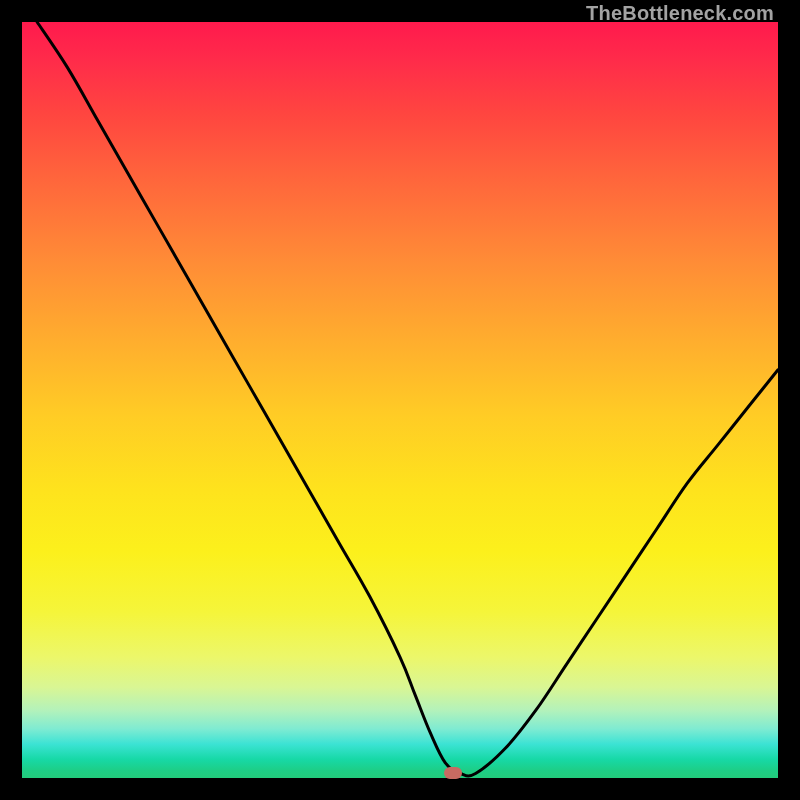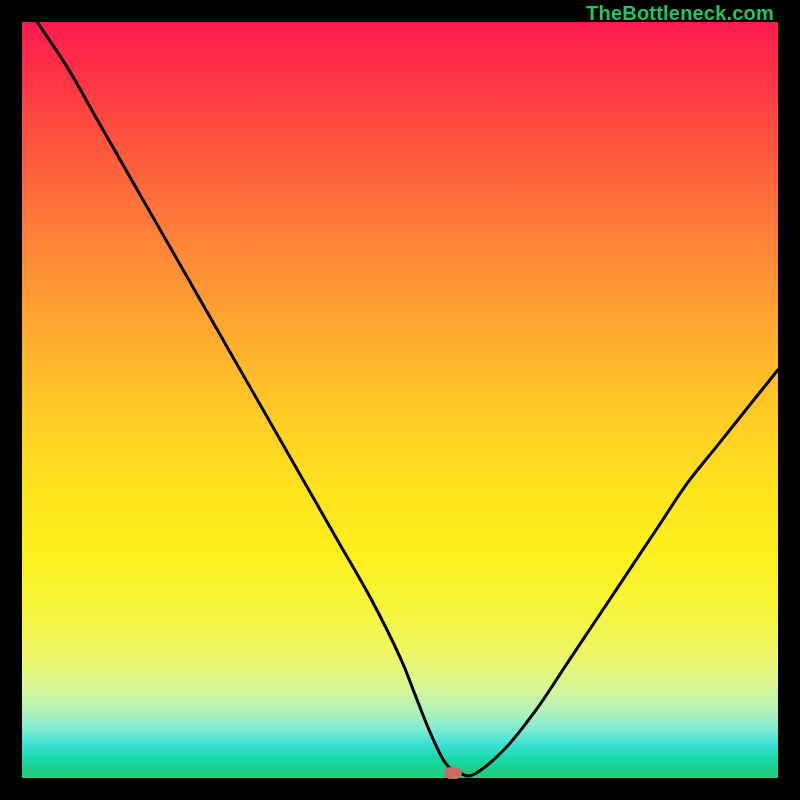"TheBottleneck.com" .watermark { color: #22c55e -> #a3a3a3 }
